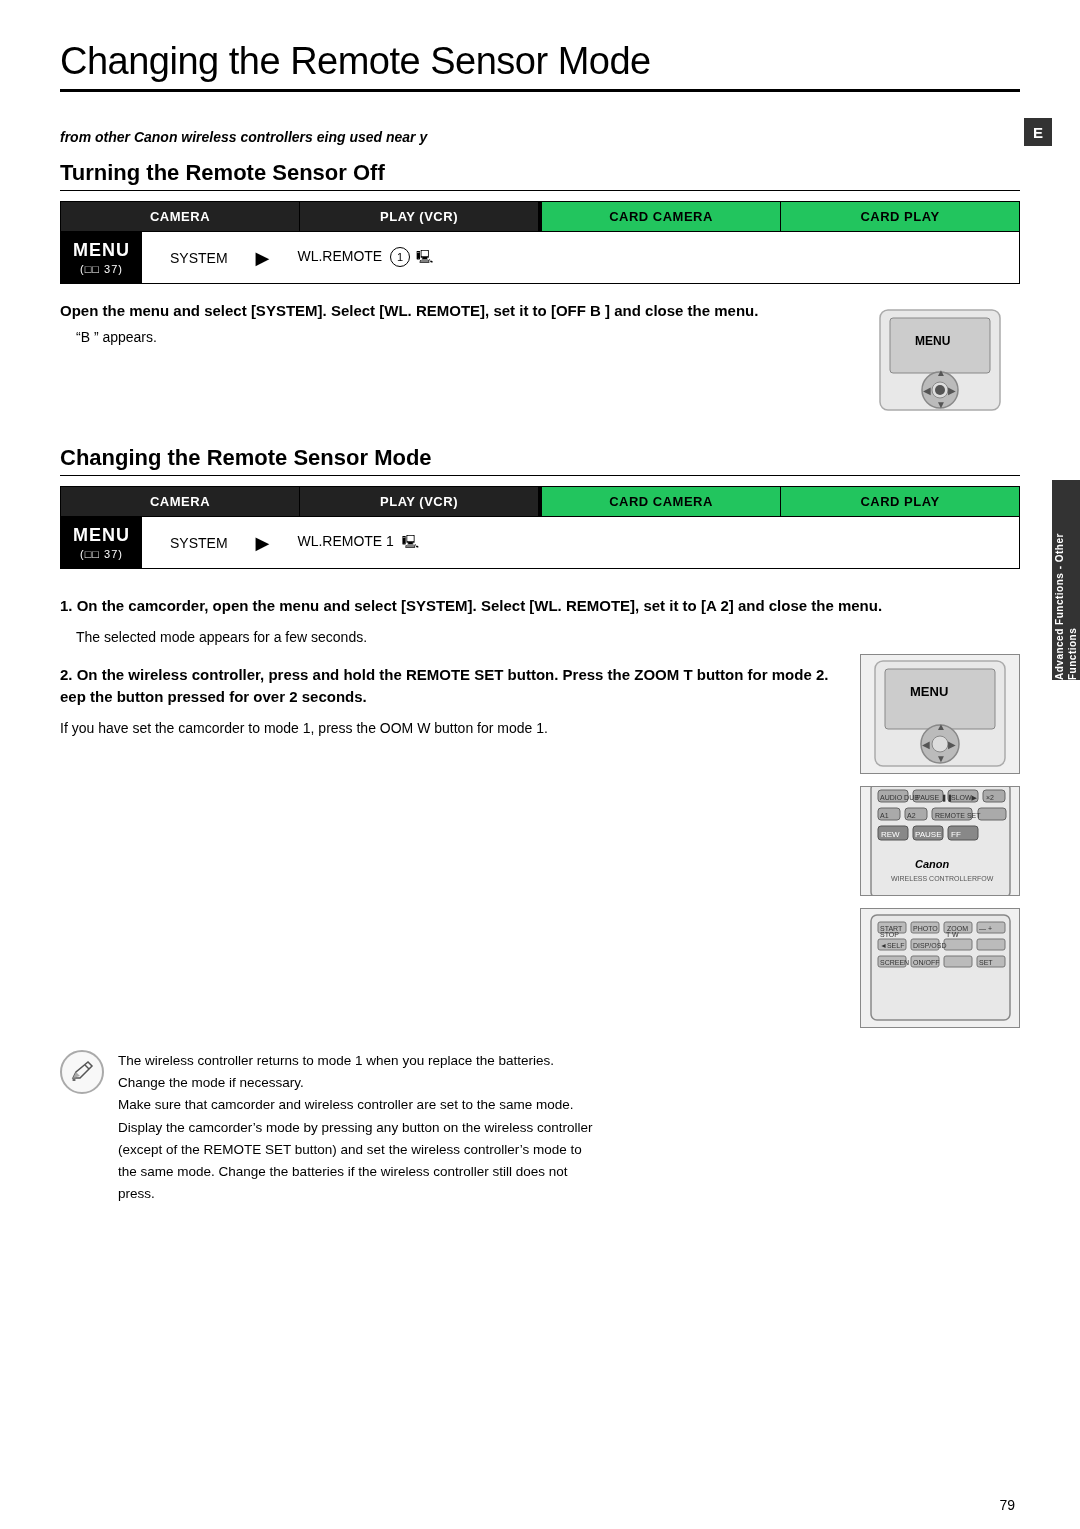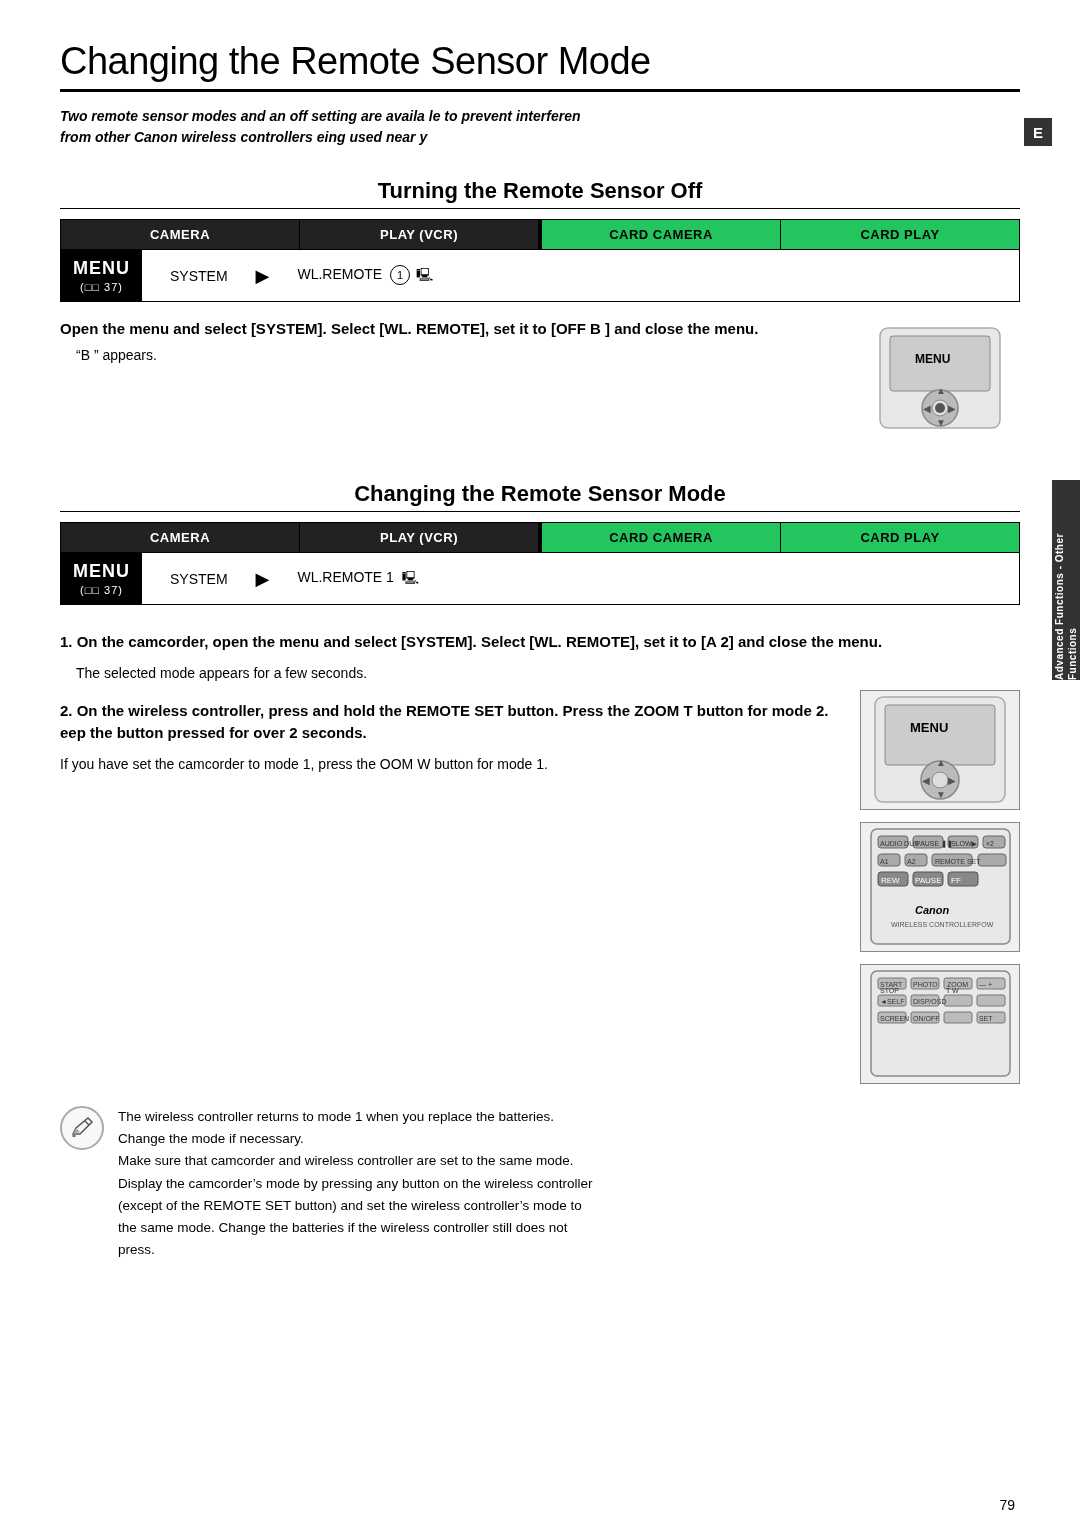"Two remote sensor modes and" span { html: <span>Two remote sensor modes and an off setting are availa le to prevent interferen</span> -> none }
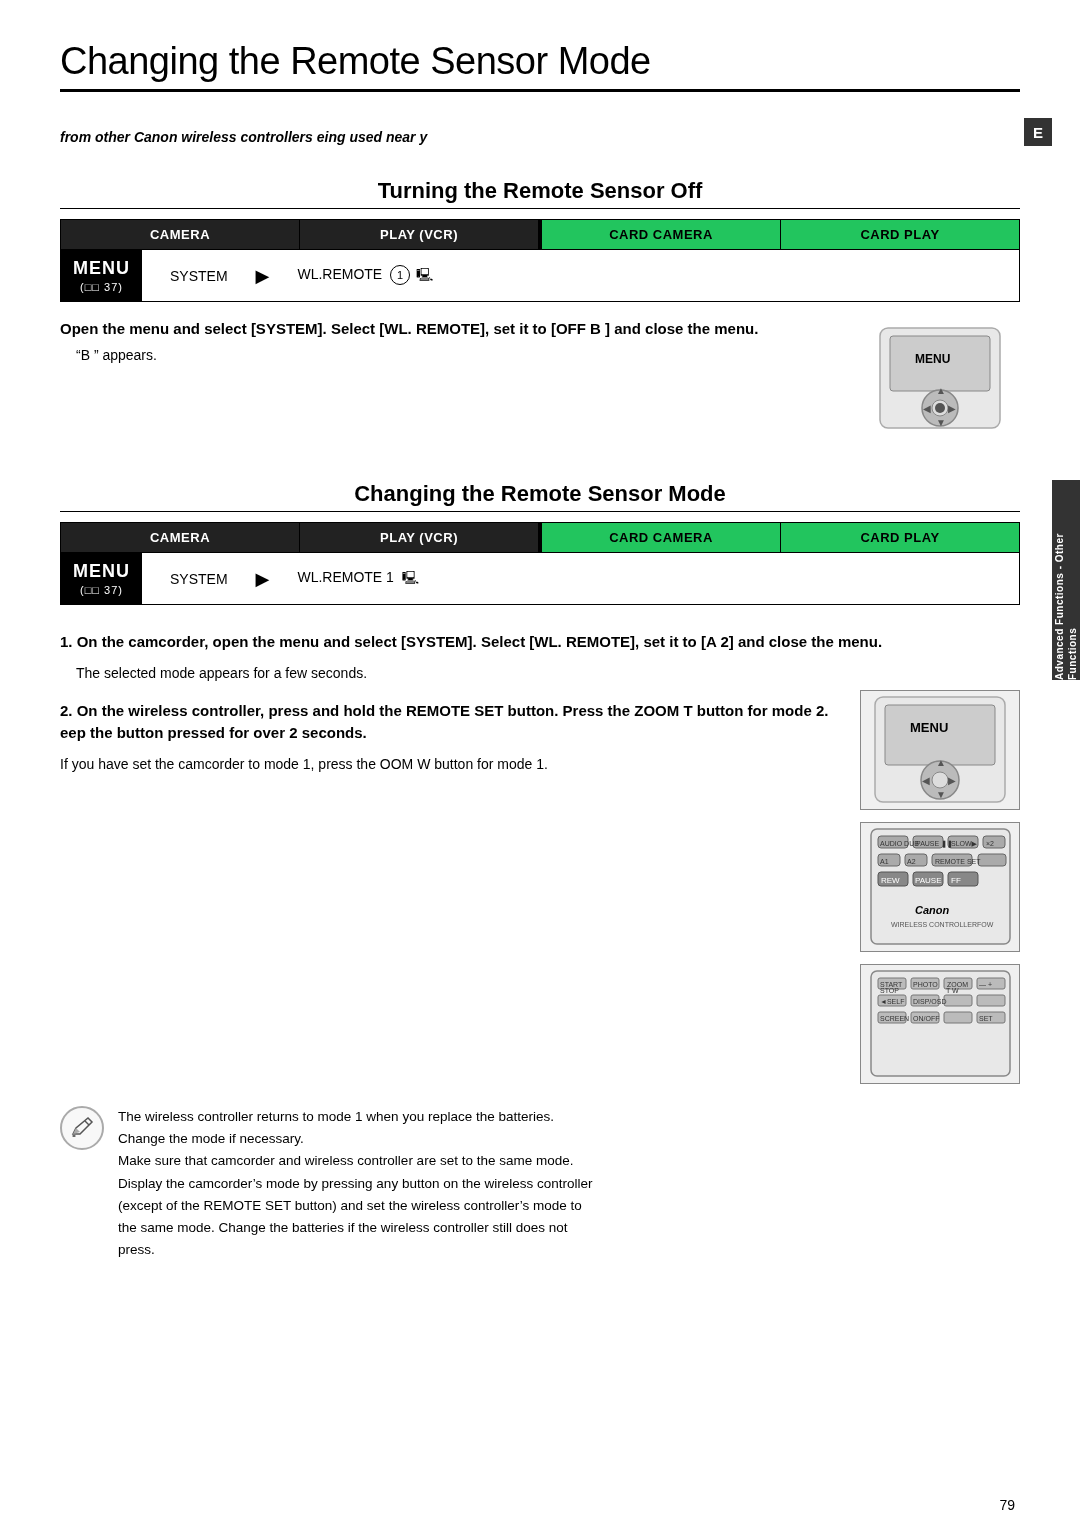"Turning the Remote Sensor Off" .section-heading { margin-top: 30px -> 12px; text-align: center -> none }
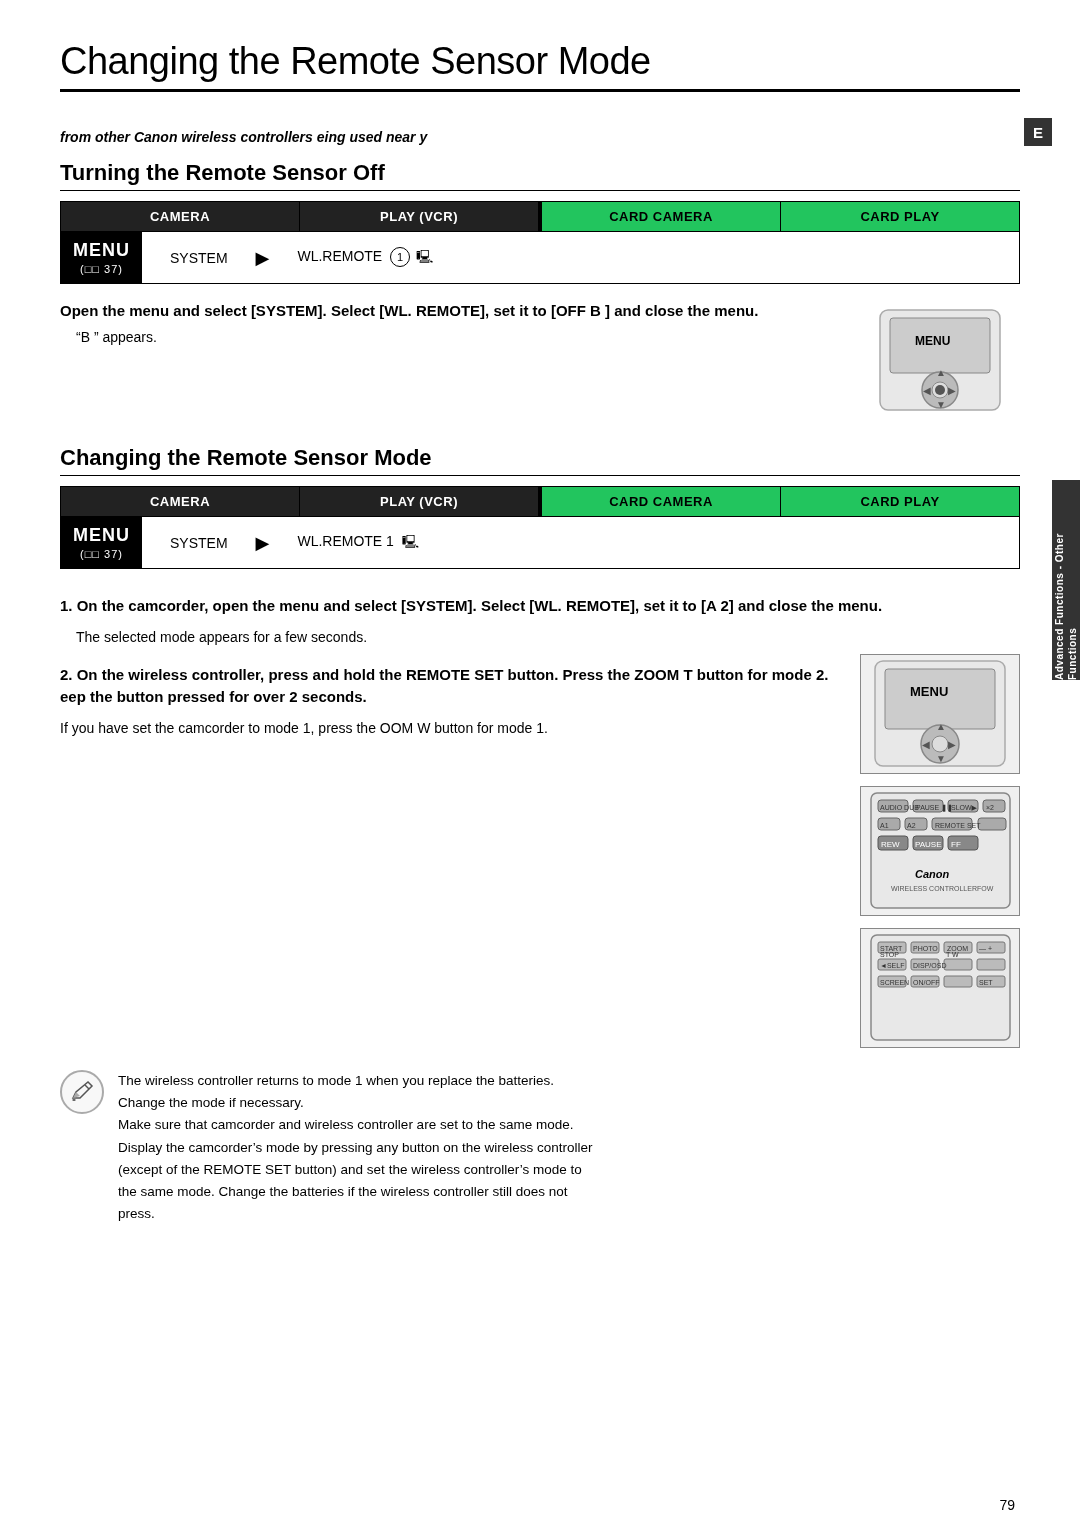"REW" .remote-img { height: 130px -> 110px }
